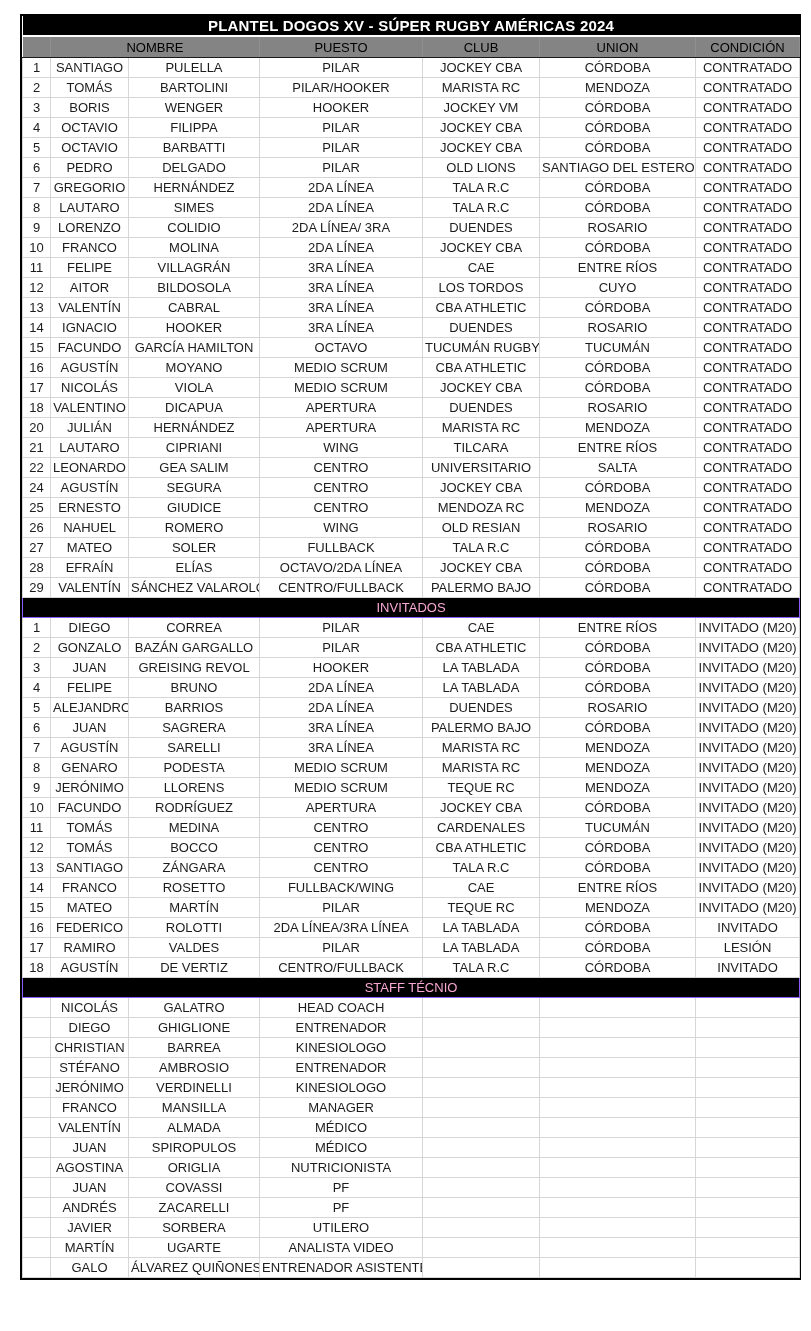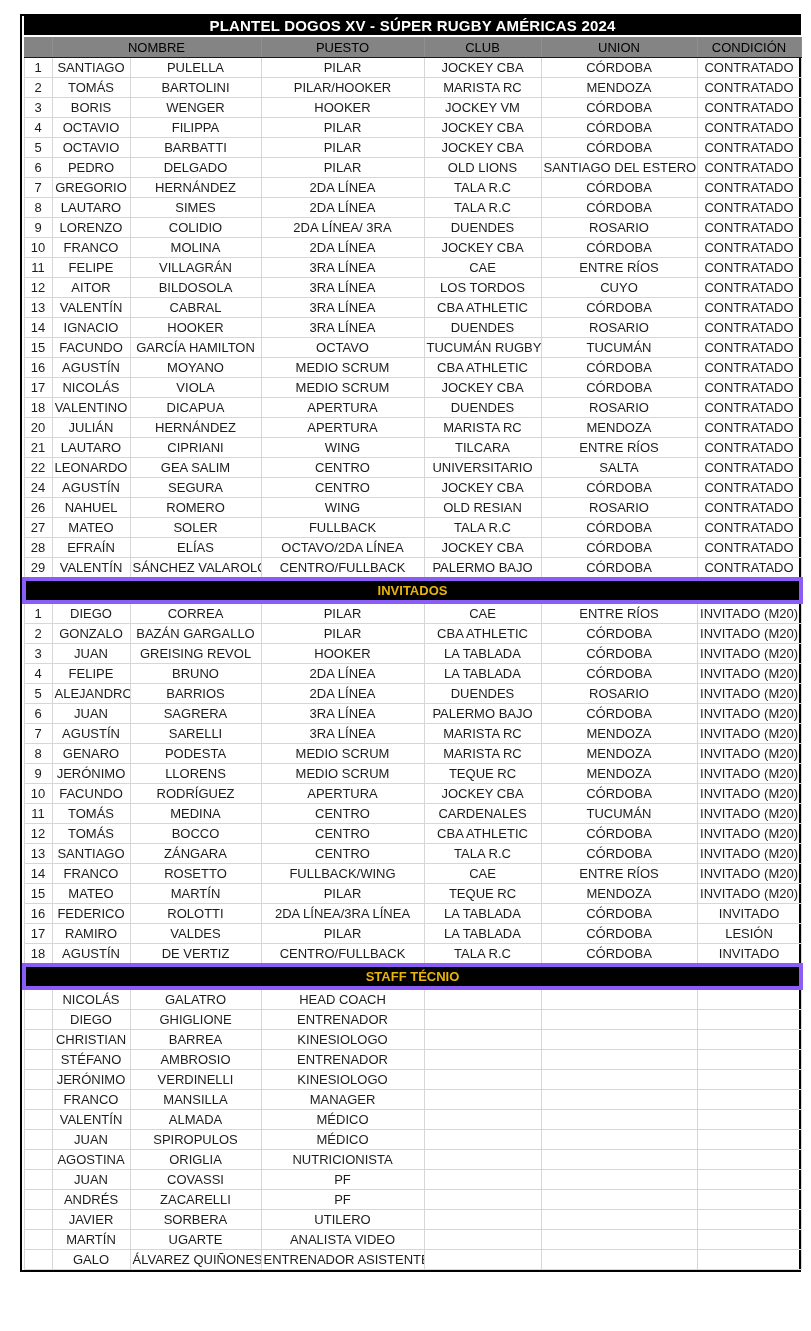"25" tr { html: none -> <tr> <td>25</td> <td>ERNESTO</td> <td>GIUDICE</td> <td>CENTRO</td> <td>MENDOZA RC</td> <td>MENDOZA</td> <td>CONTRATADO</td> </tr> }
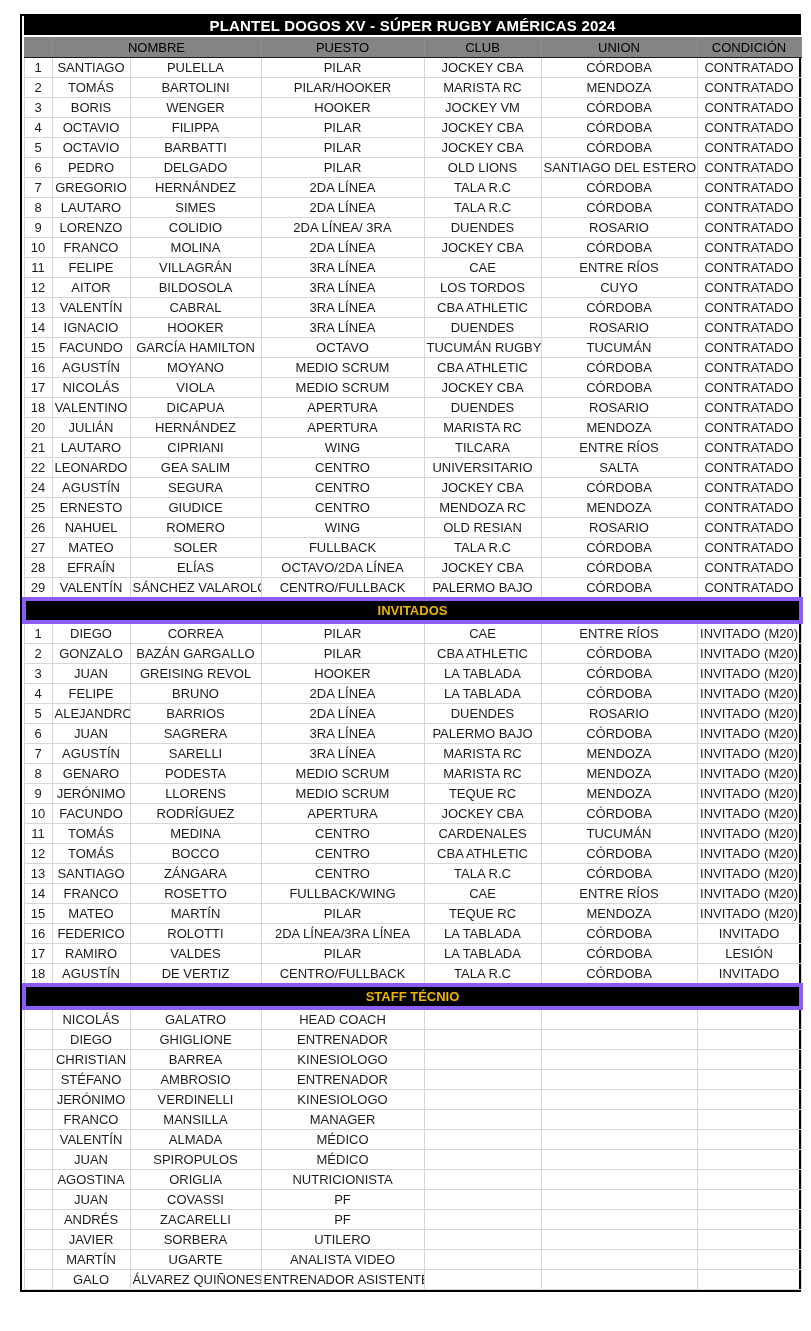"INVITADOS" tr.banner-row td { border: 4px solid #8b5cf6 -> 1px solid #8b5cf6; color: #eab308 -> #f9a8d4; font-weight: 700 -> 400 }
